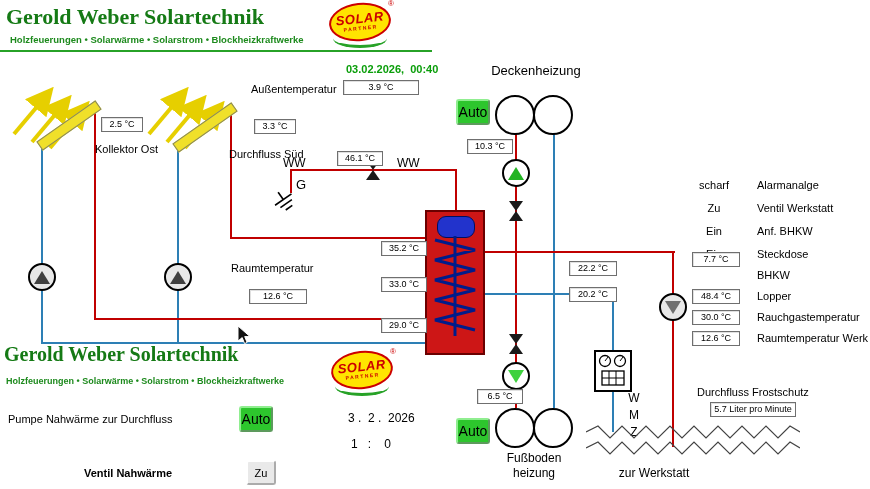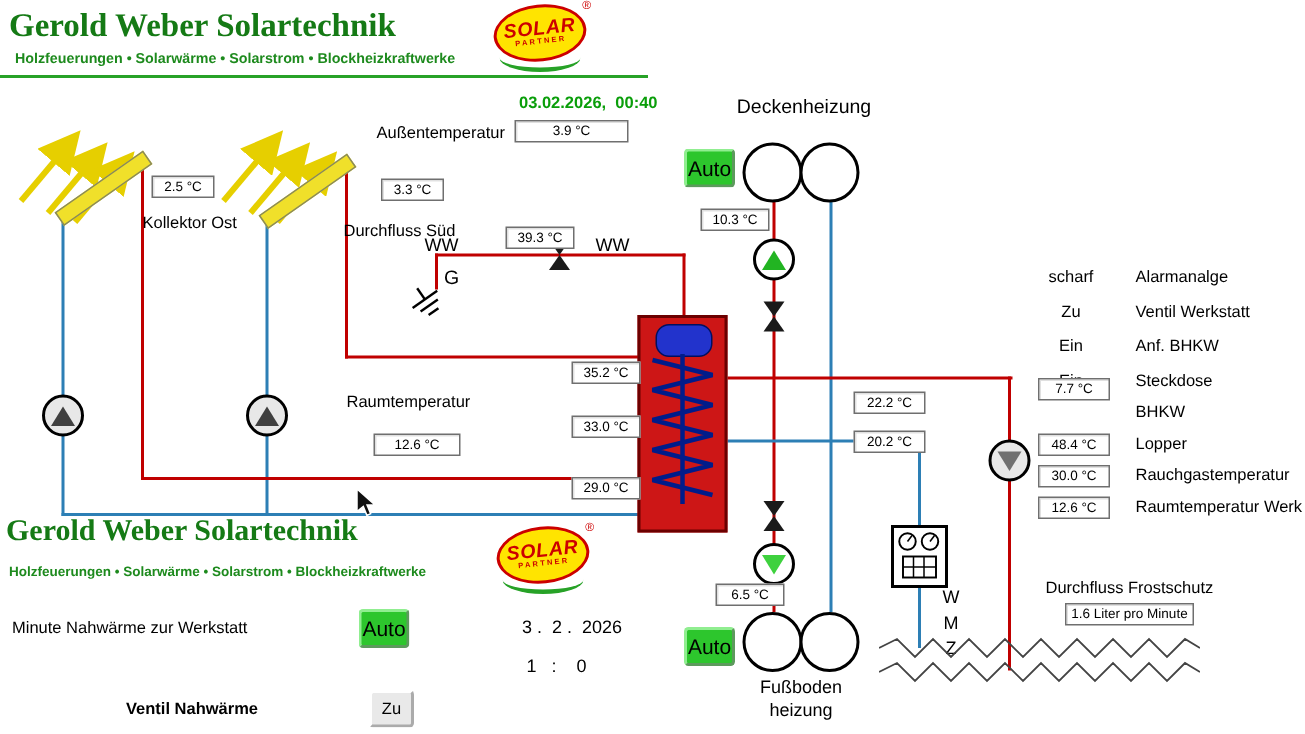"39.3 °C" div.vbox { text: 39.3 -> 46.1 }
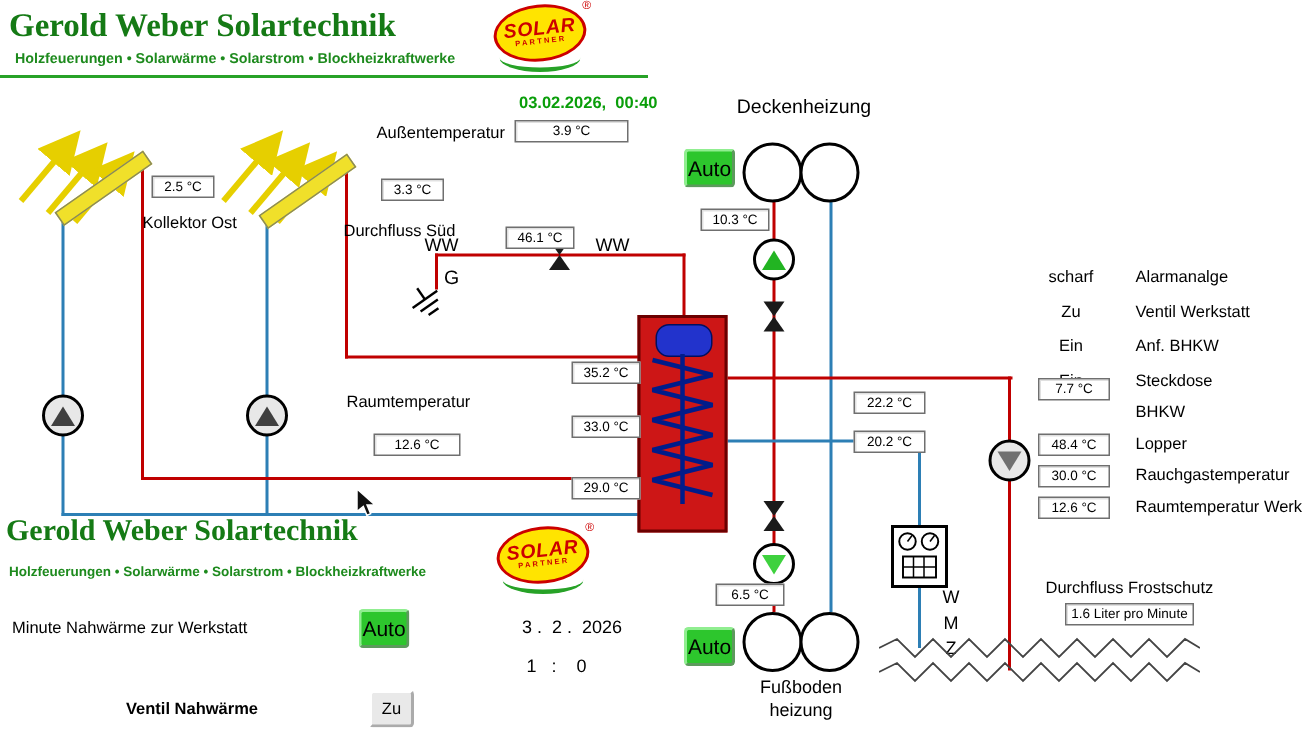"1.6 Liter pro Minute" div.vbox { text: 1.6 -> 5.7 }
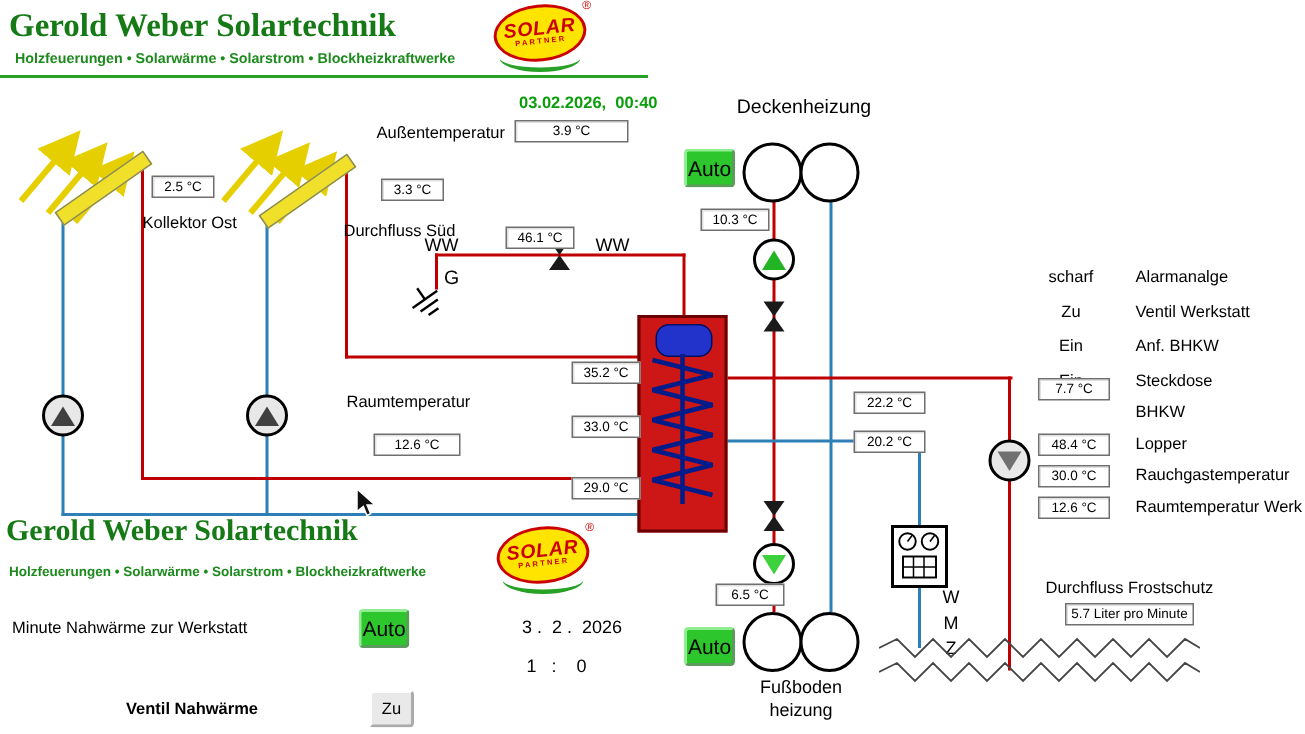"Minute Nahwärme zur Werkstatt" div.t { text: Minute Nahwärme zur Werkstatt -> Pumpe Nahwärme zur Durchfluss }
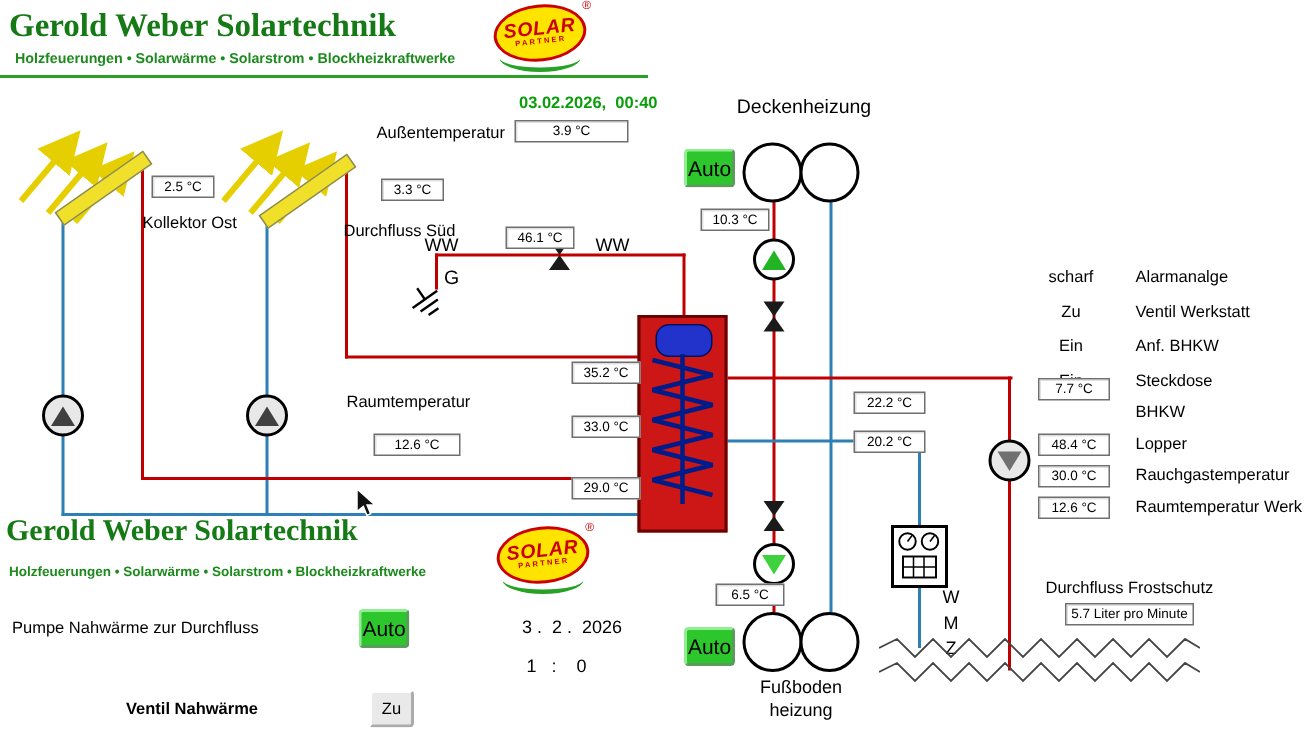"zur Werkstatt" div.t { html: none -> <div>zur Werkstatt</div> }
